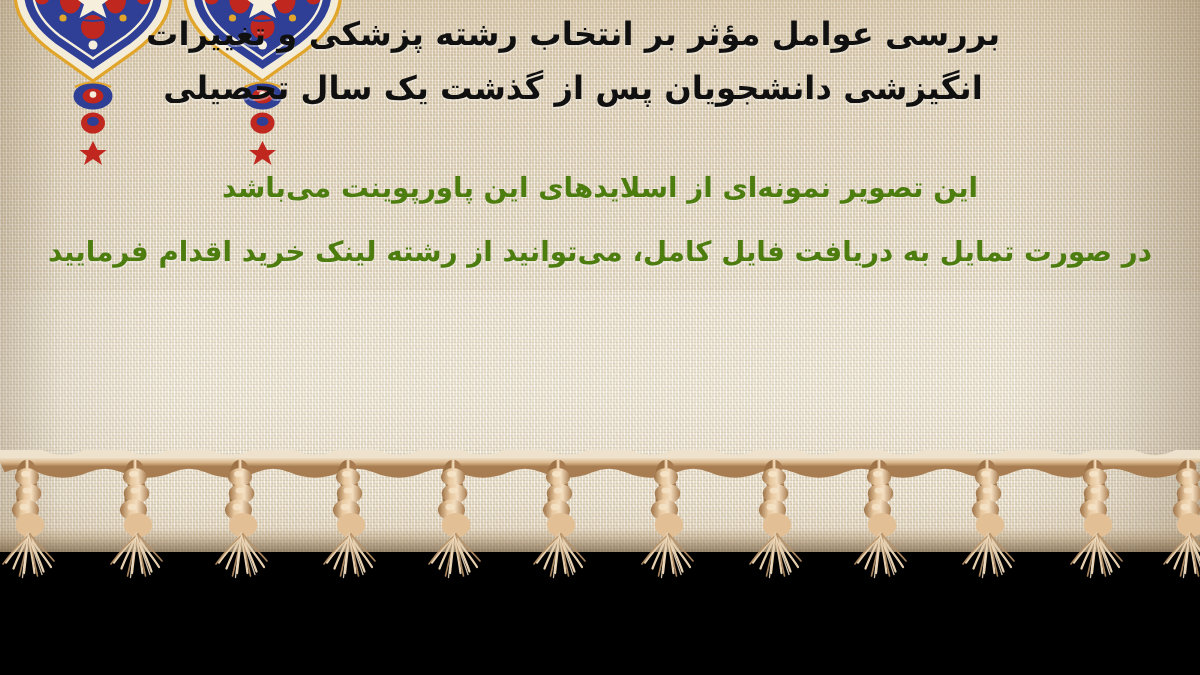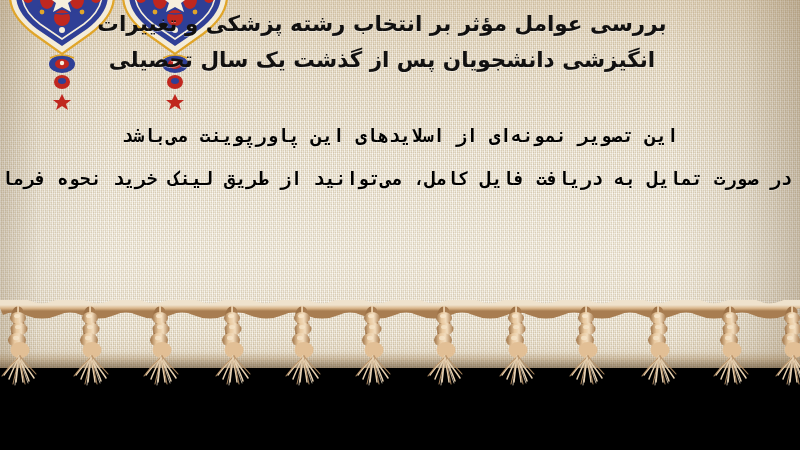"این تصویر نمونه‌ای از اسلایدهای" .body-block { color: #000000 -> #4d7c0f; font-family: Liberation Mono, monospace -> none; top: 116px -> 104px }
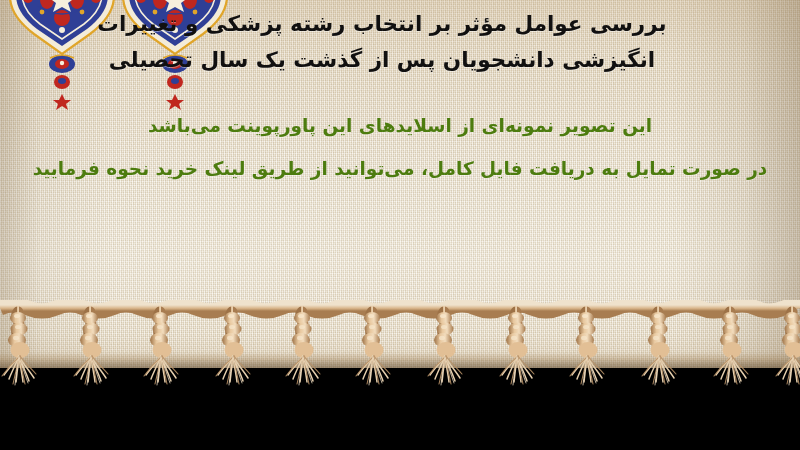"در صورت تمایل به دریافت" span.body-line { text: طریق لینک خرید نحوه -> رشته لینک خرید اقدام }
